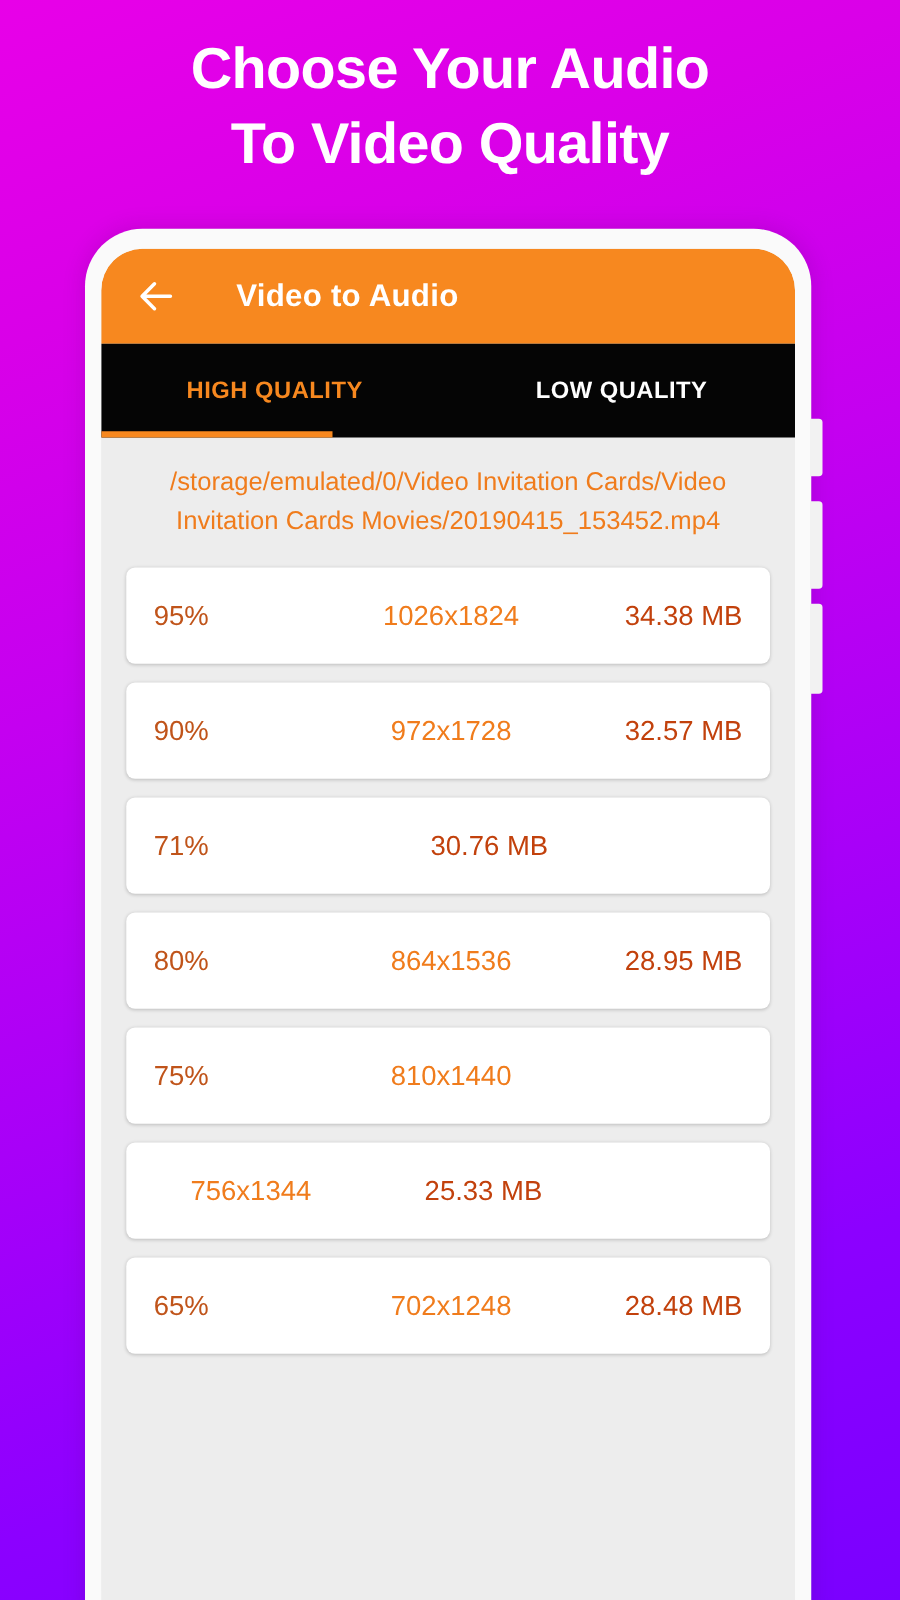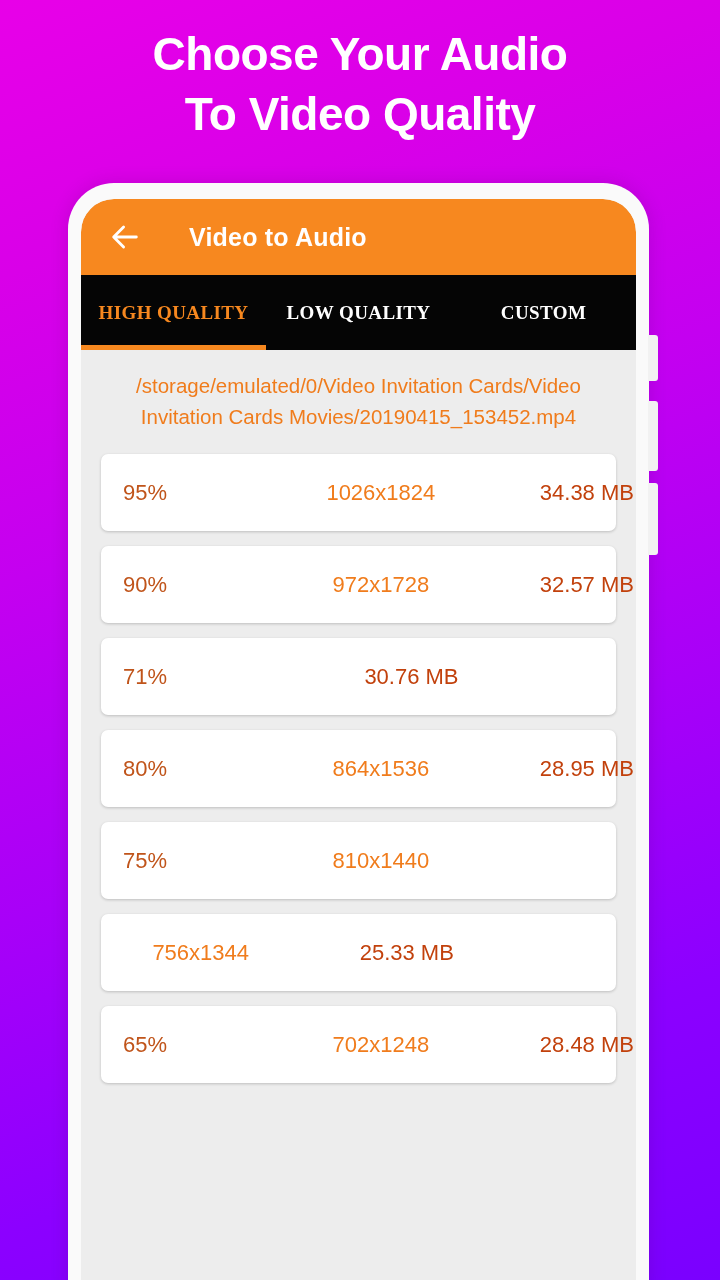"HIGH QUALITY" .tab { font-family: Liberation Serif, serif -> none }
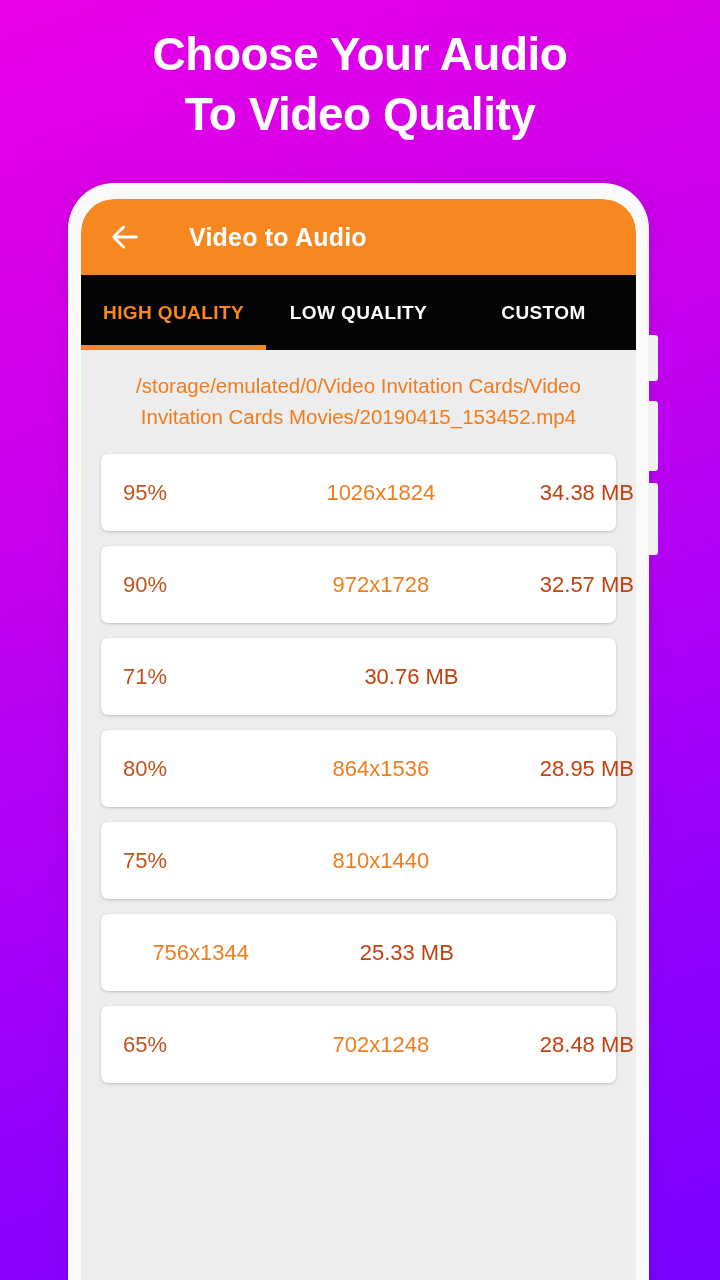"CUSTOM" div.tab { html: <div>CUSTOM</div> -> none }
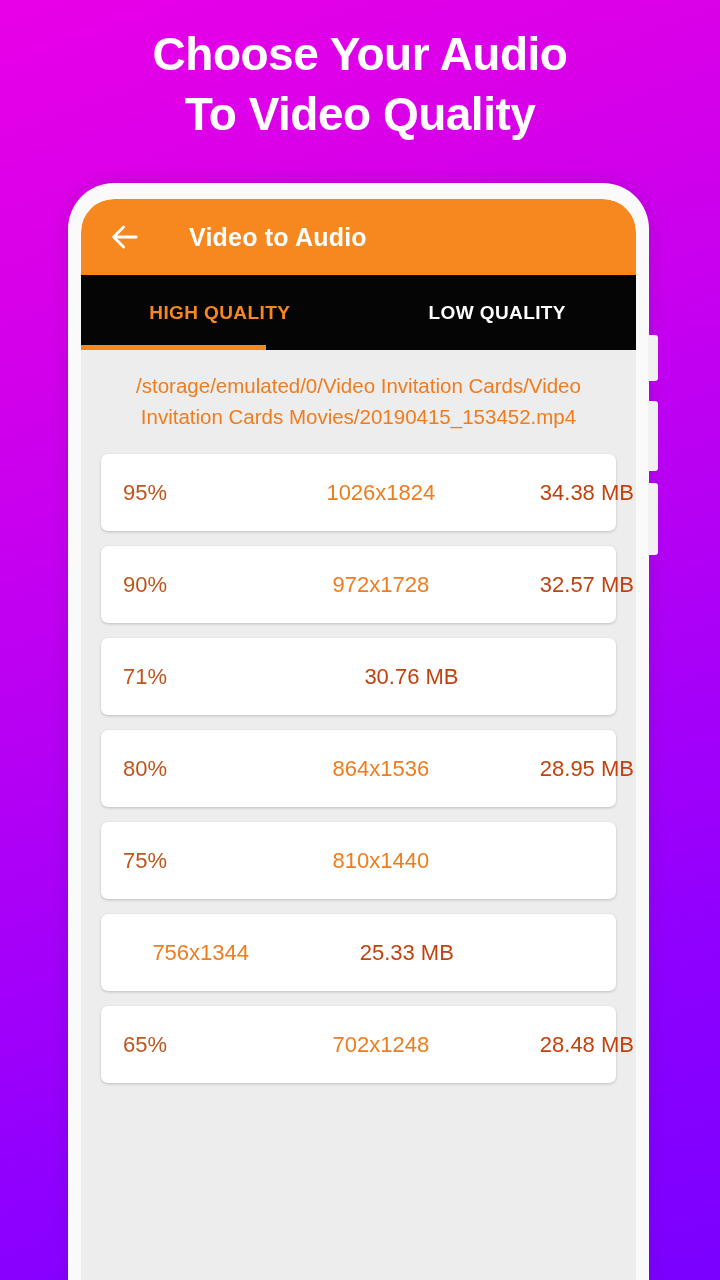"95%" .quality-row { gap: 20px -> none }
